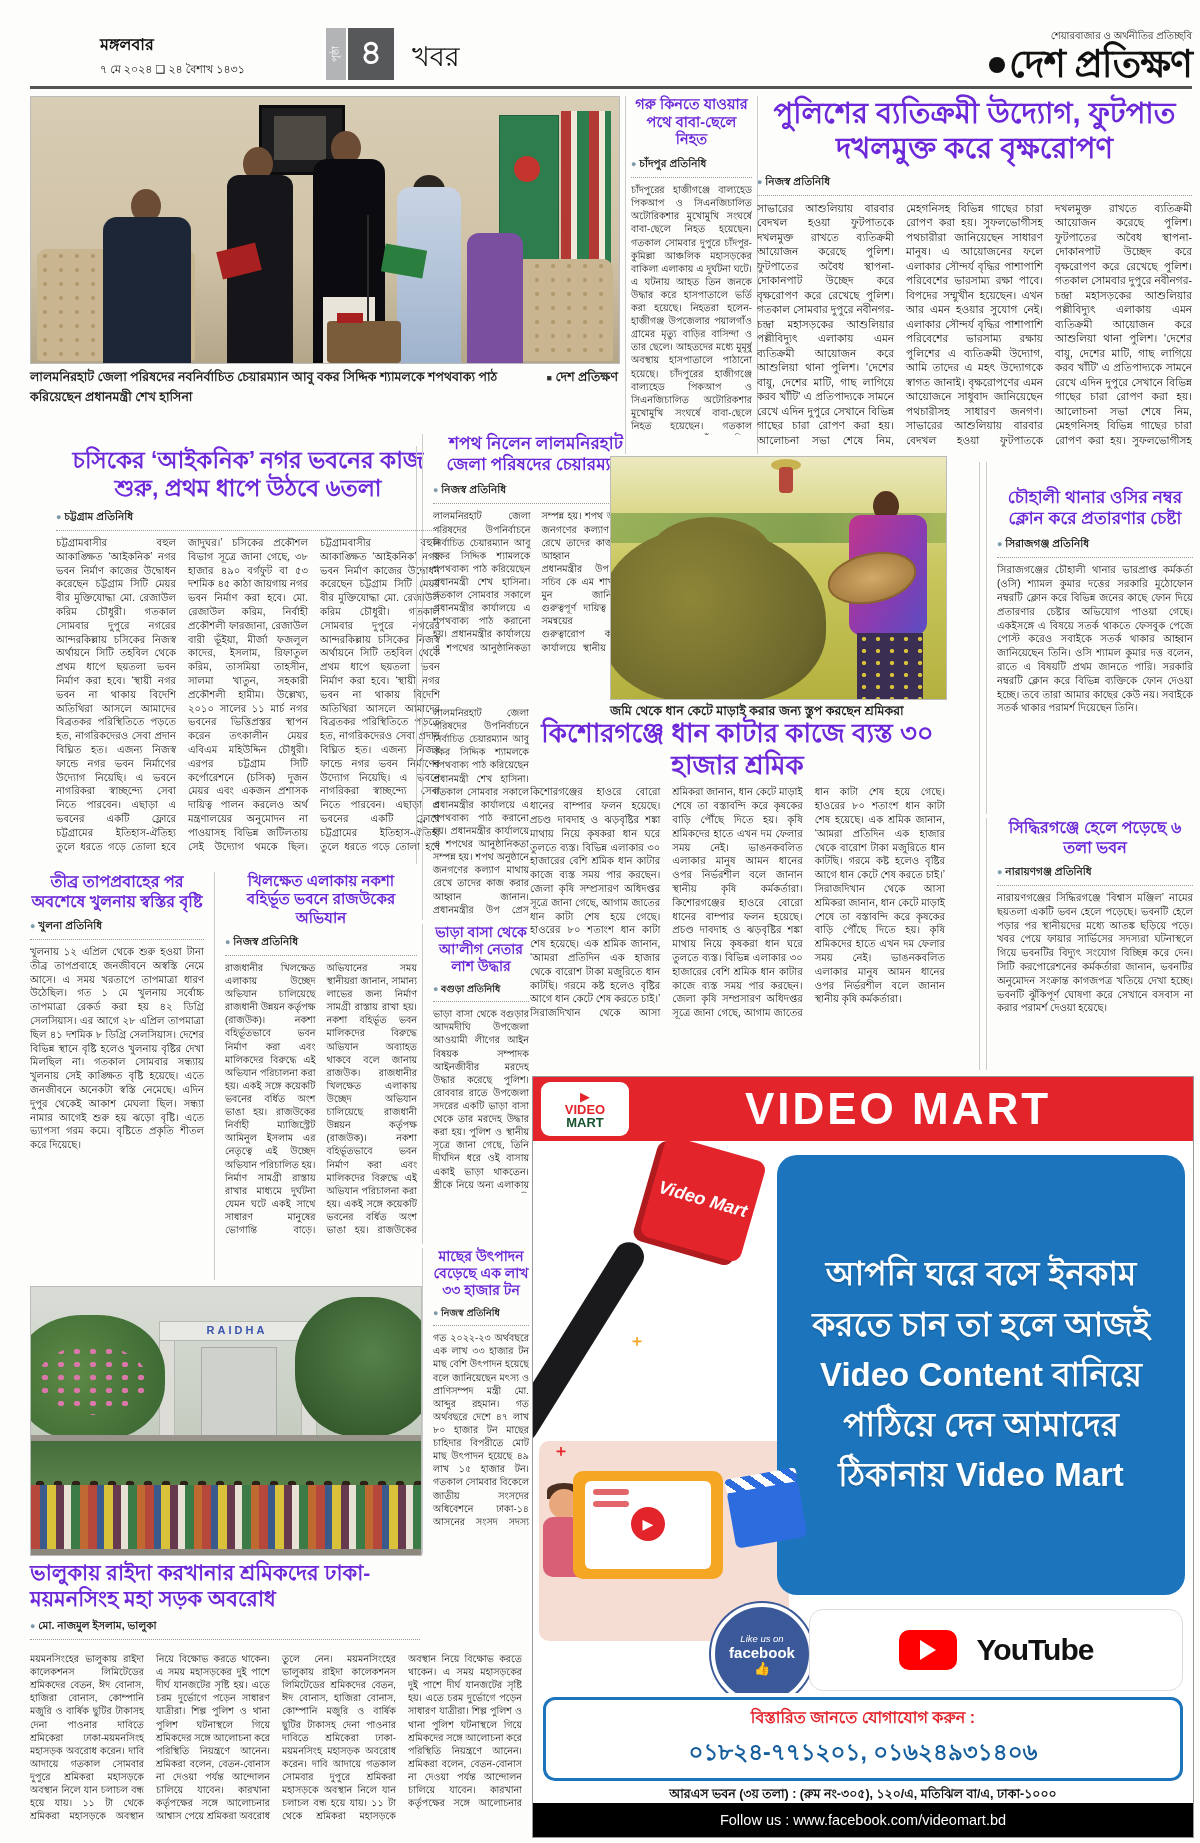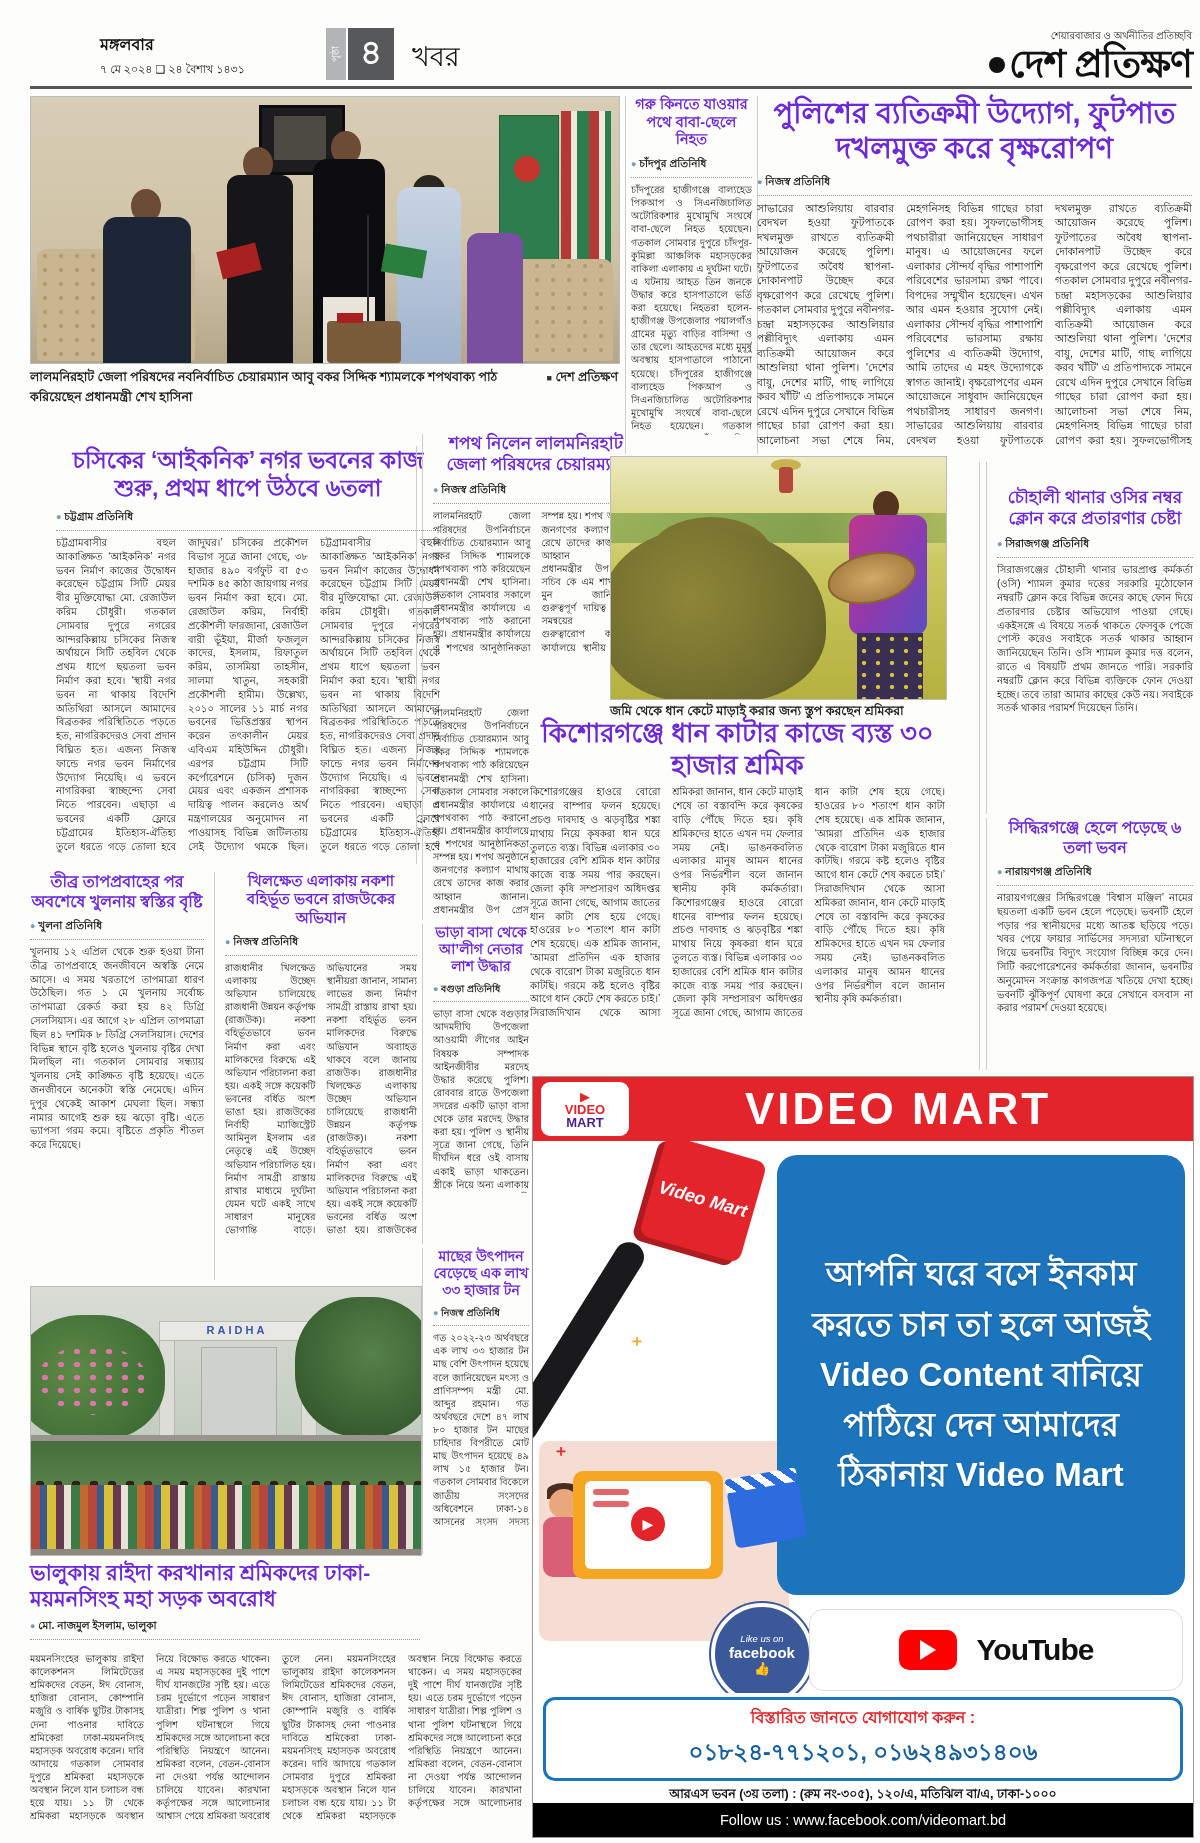"MART" .ad-badge .t2 { color: #4c1d95 -> #14532d }
